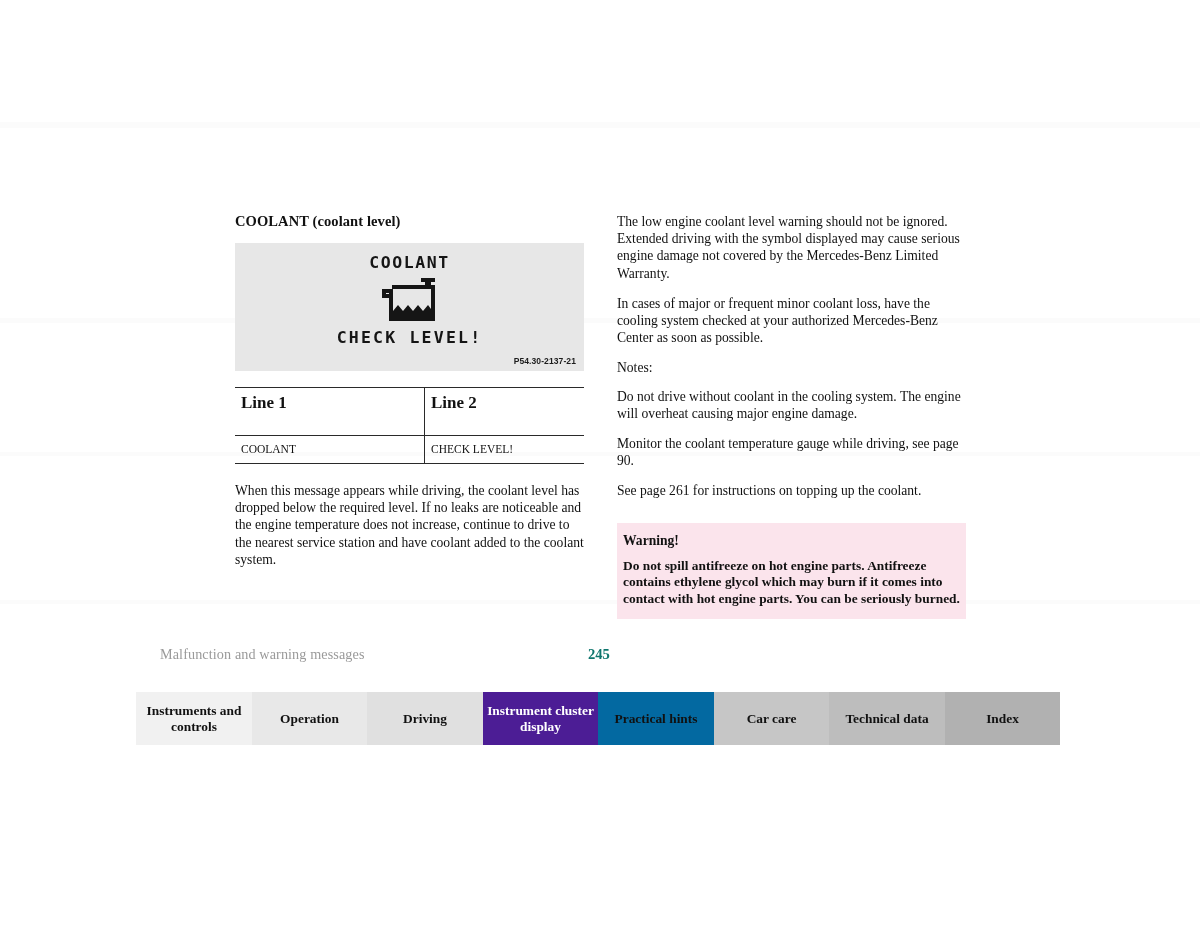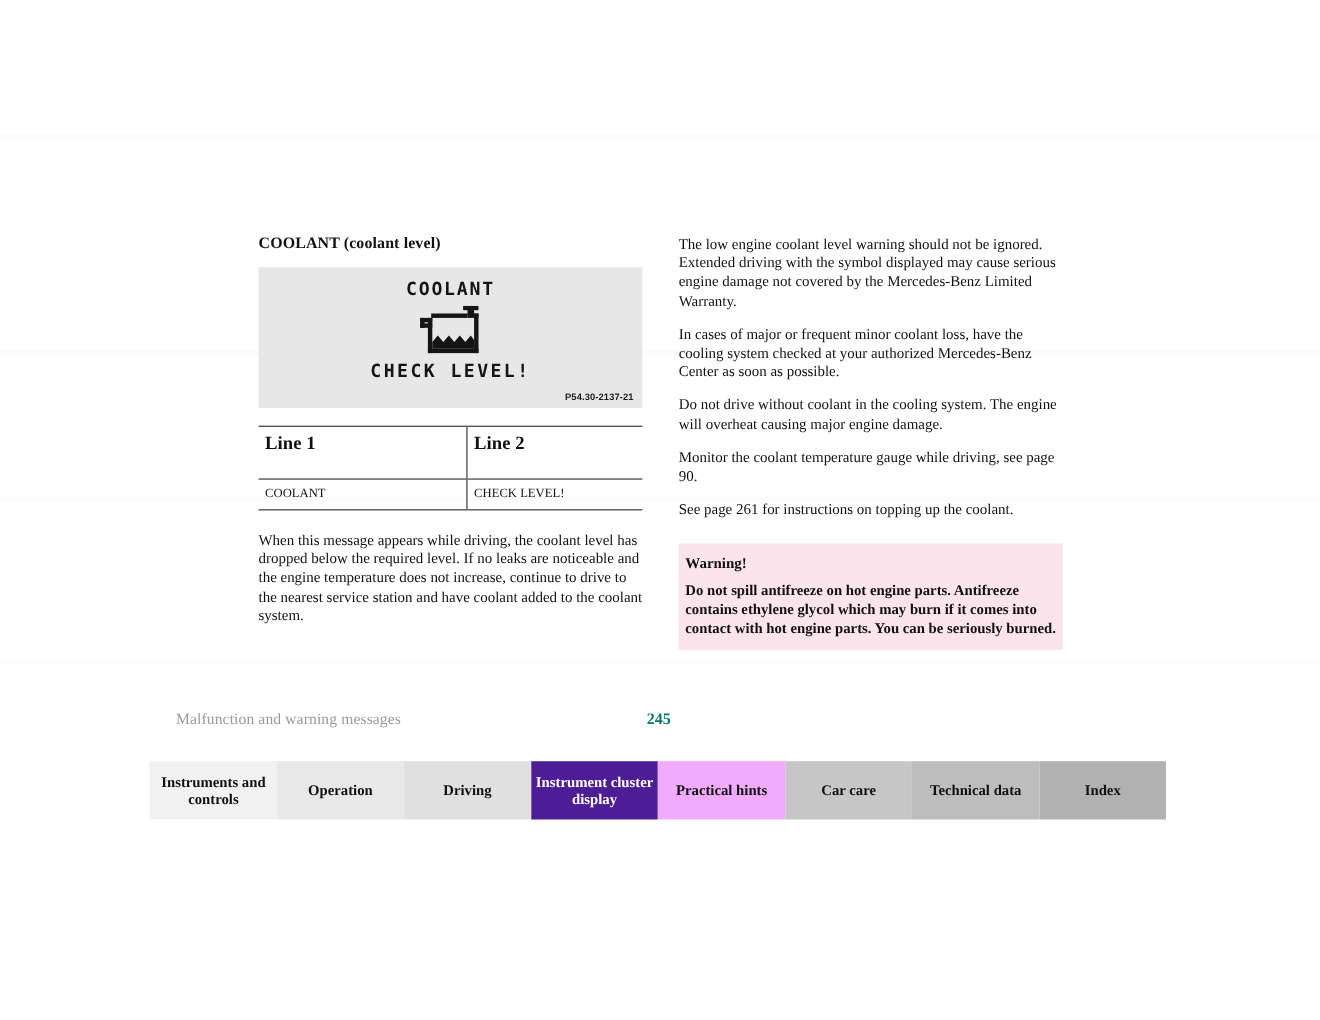"Notes:" p.notes-label { html: none -> <p>Notes:</p> }
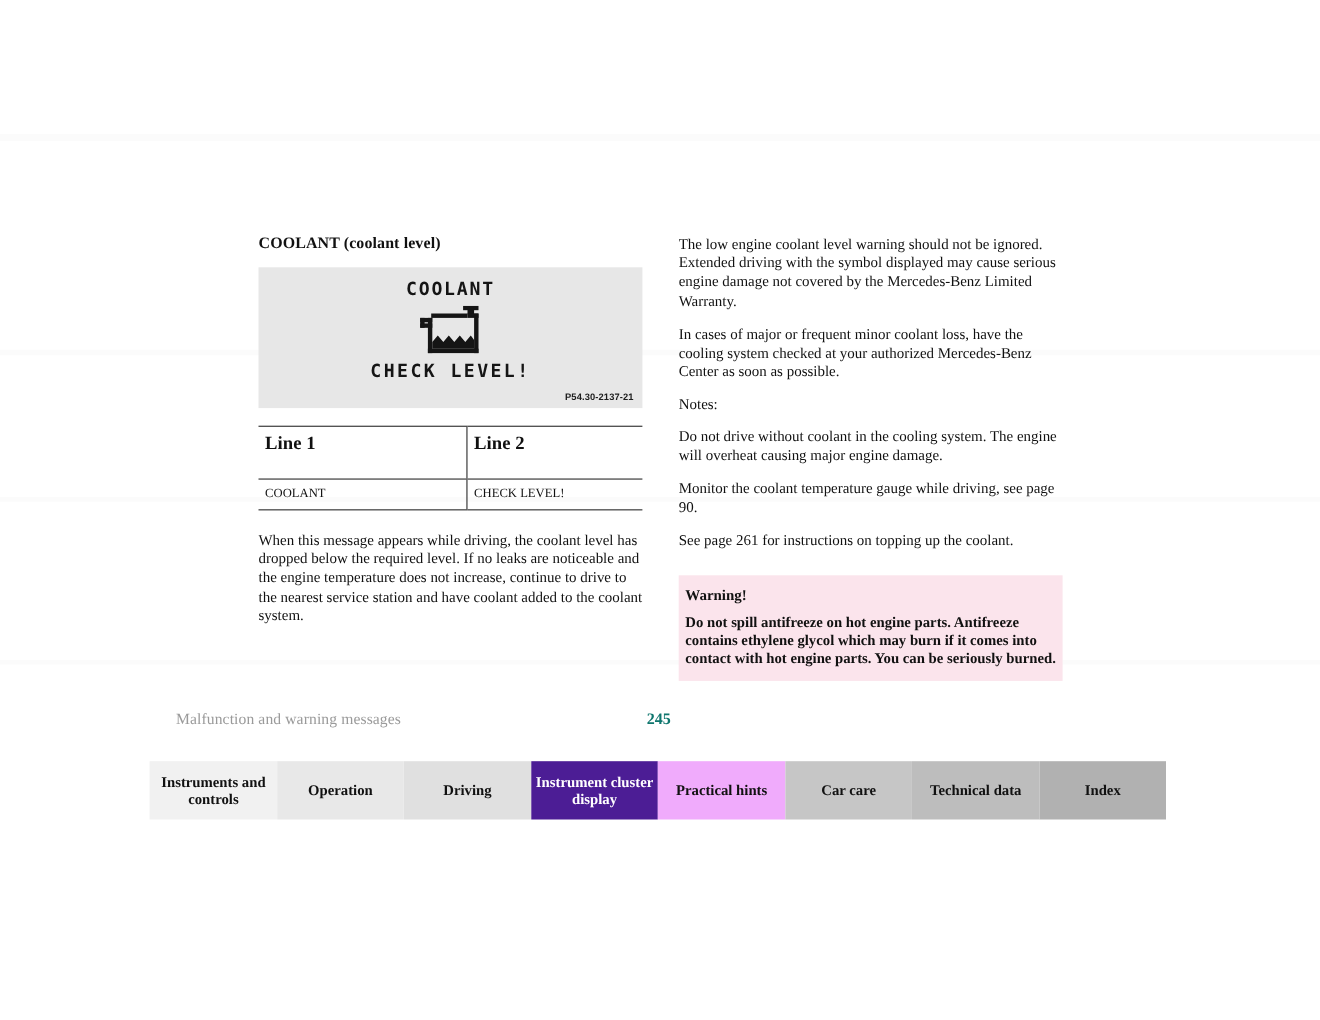"Practical hints" div.tab { background: #f0abfc -> #0369a1 }
